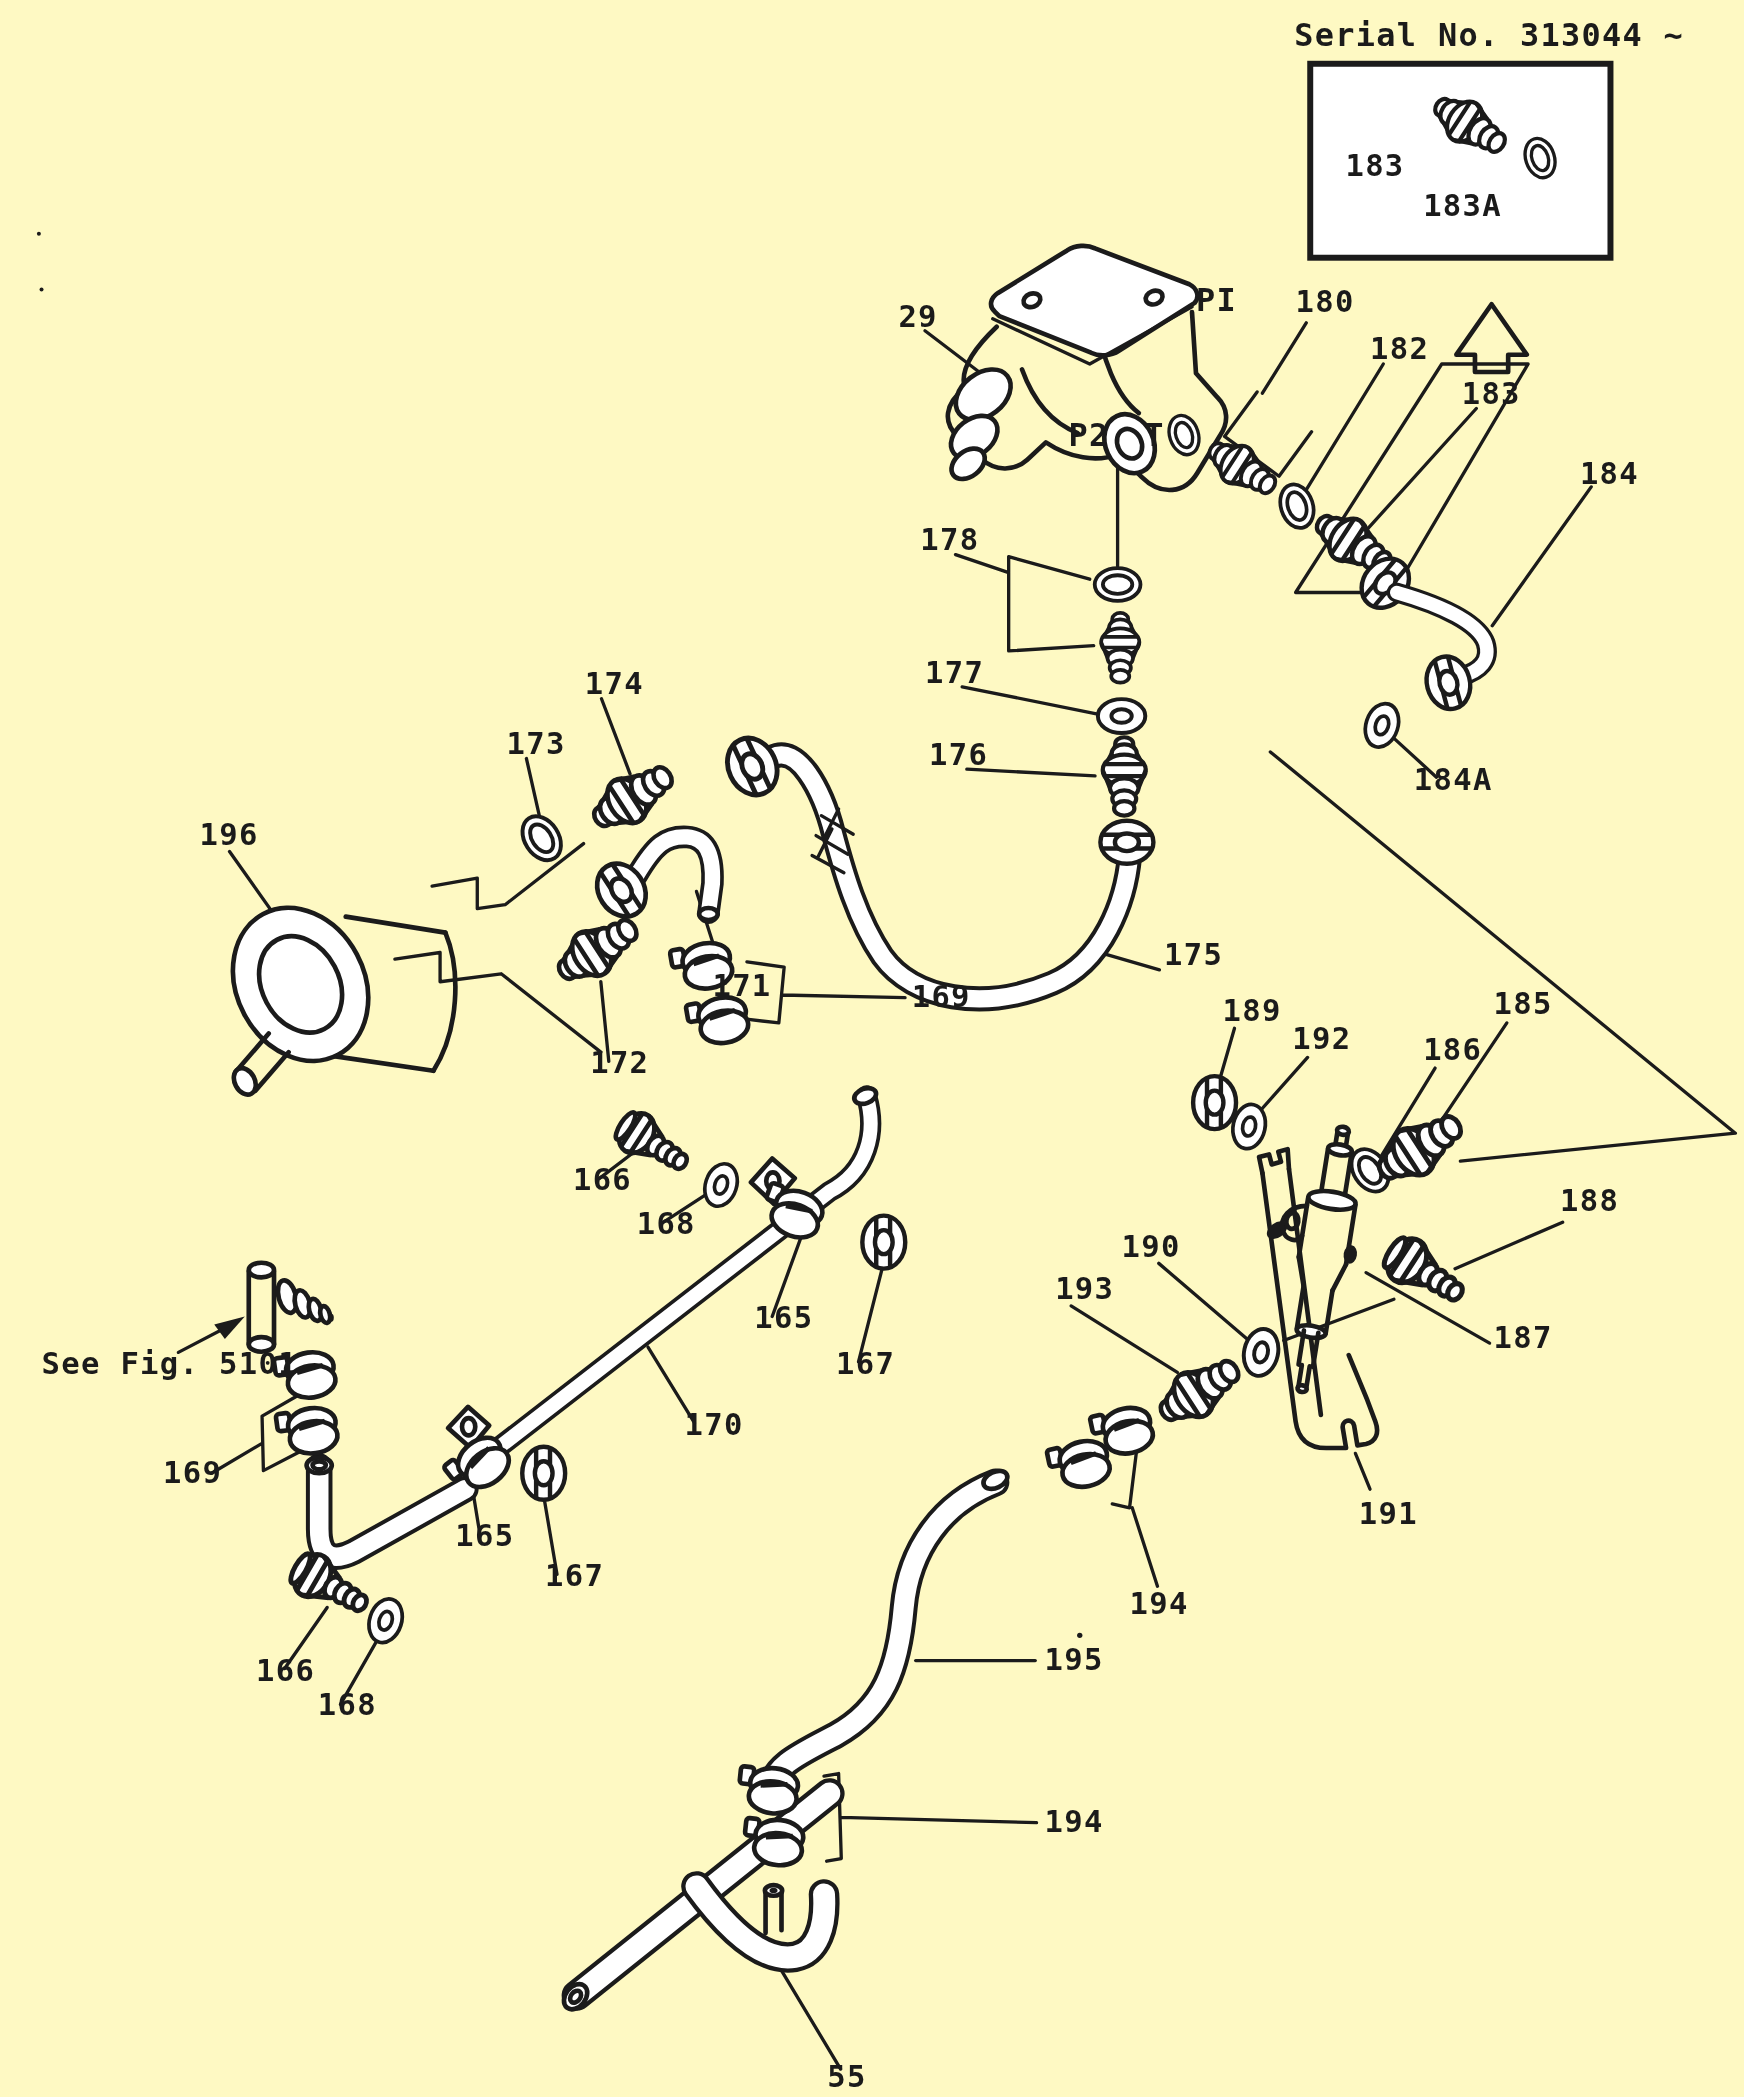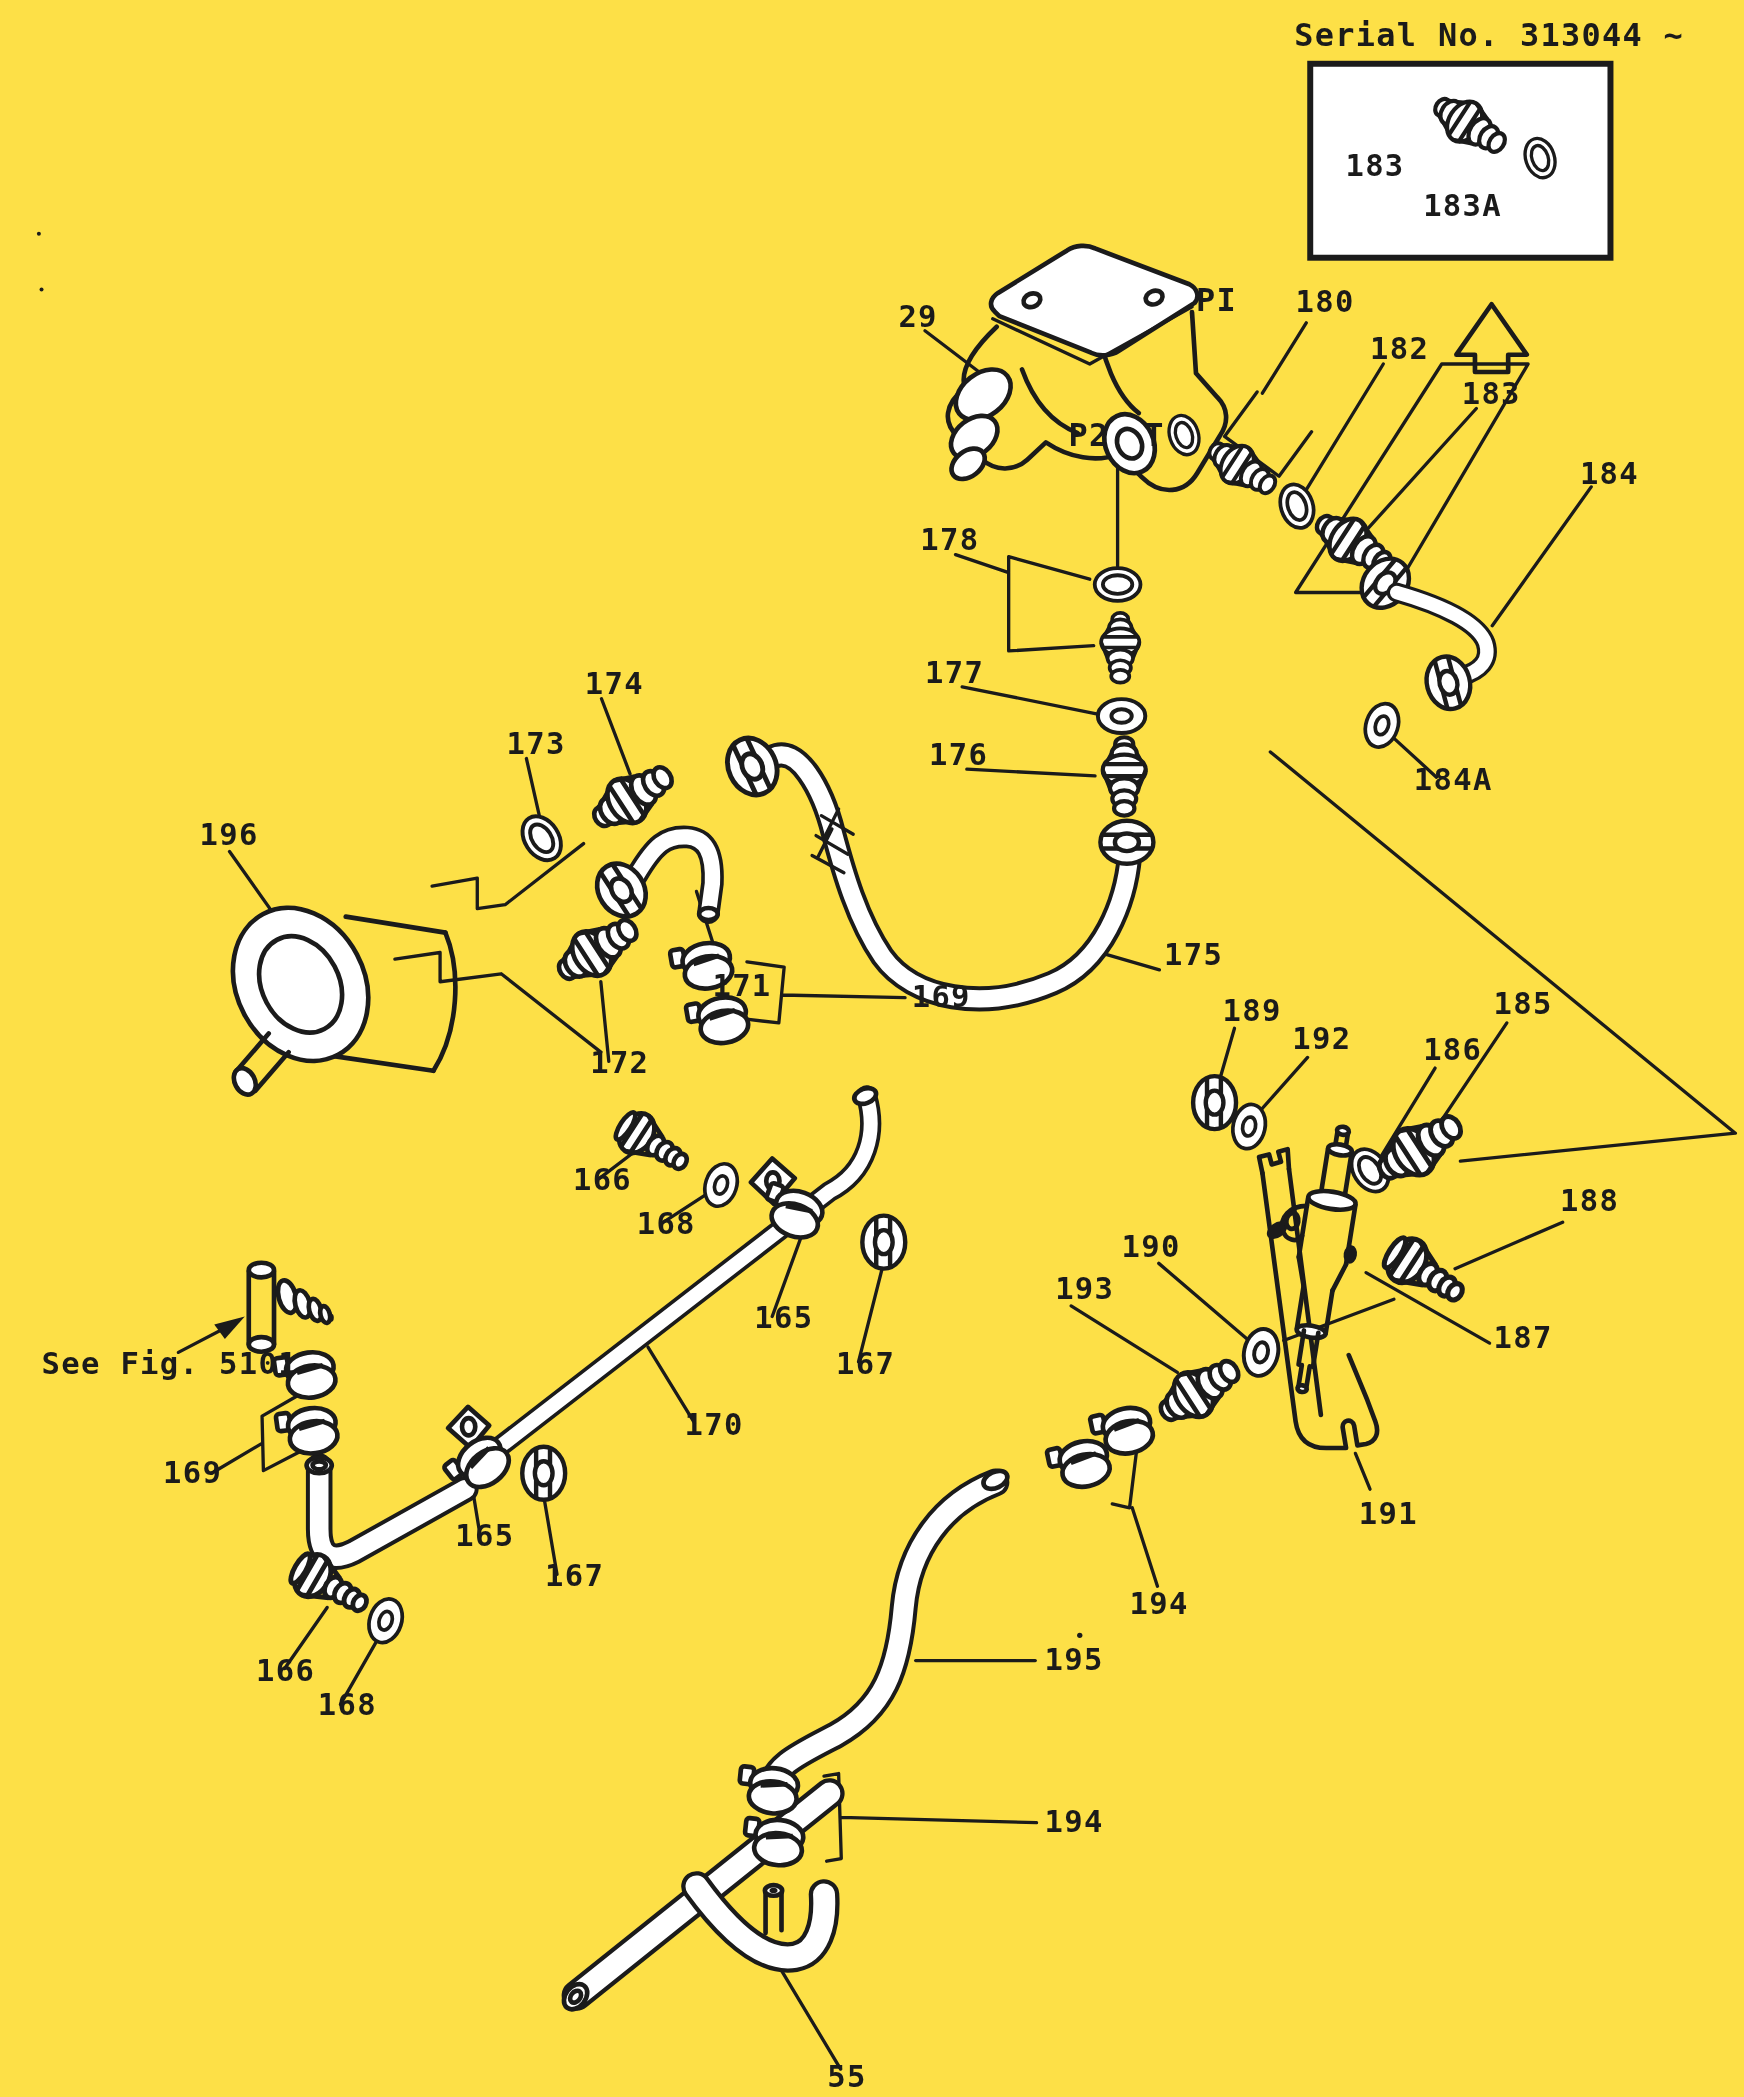"Serial No. 313044 ~" .stage { background: #fde047 -> #fef9c3 }
